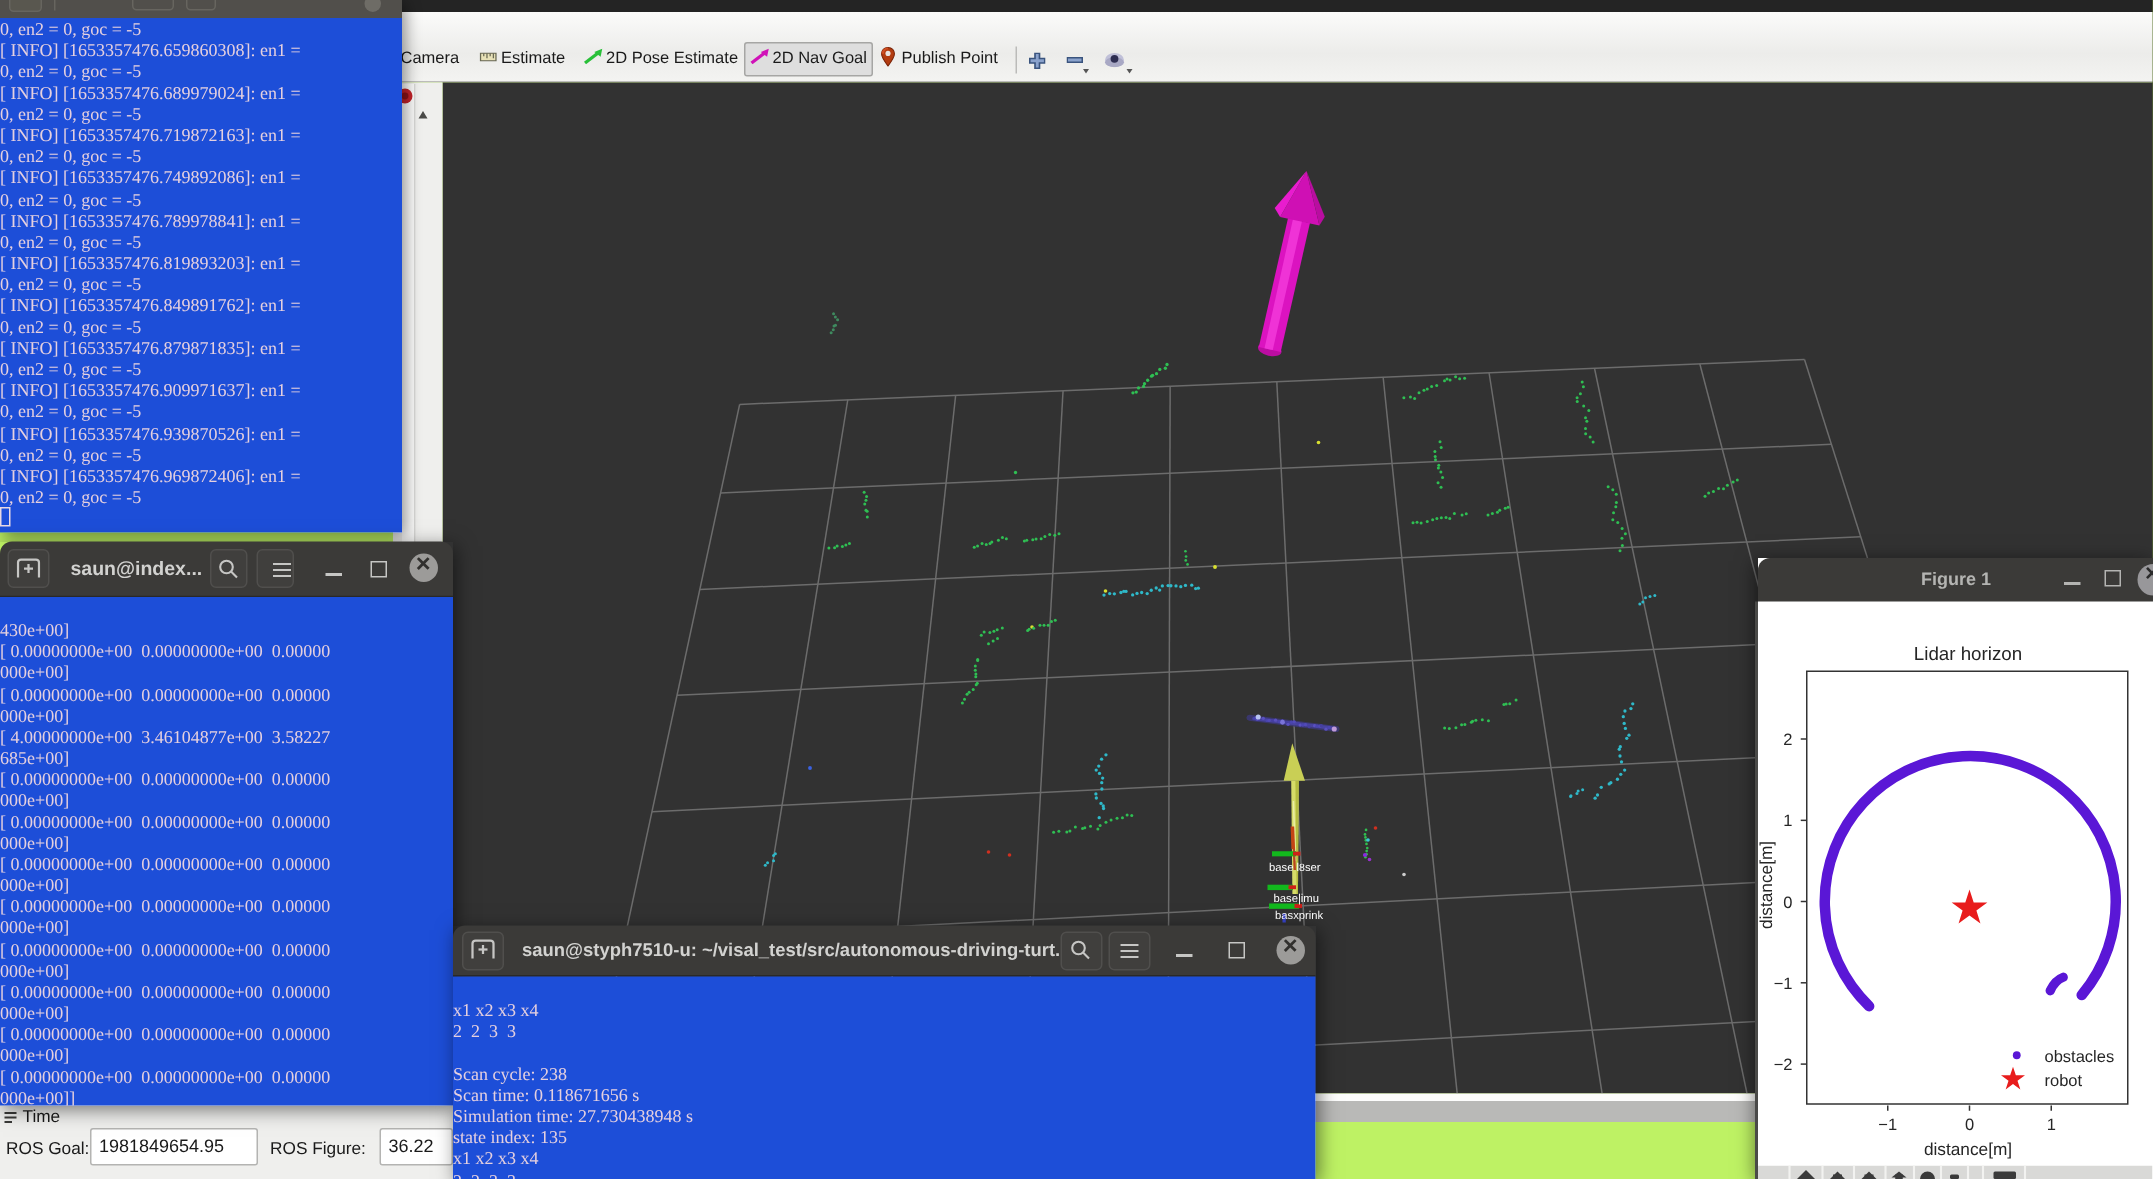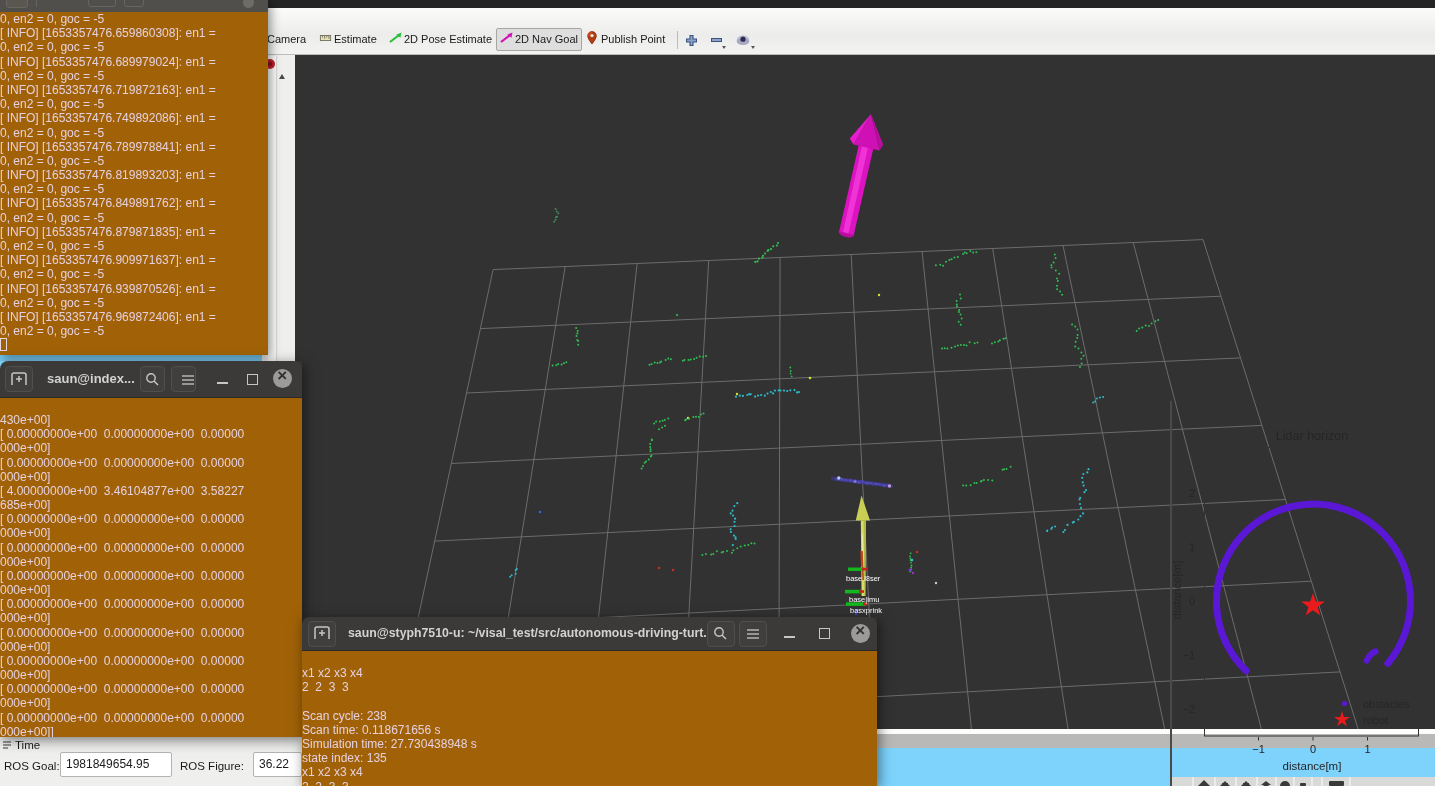"0, en2 = 0, goc" .termbody { background: #a16207 -> #1d4ed8; font-family: Liberation Sans, sans-serif -> Liberation Serif, serif }
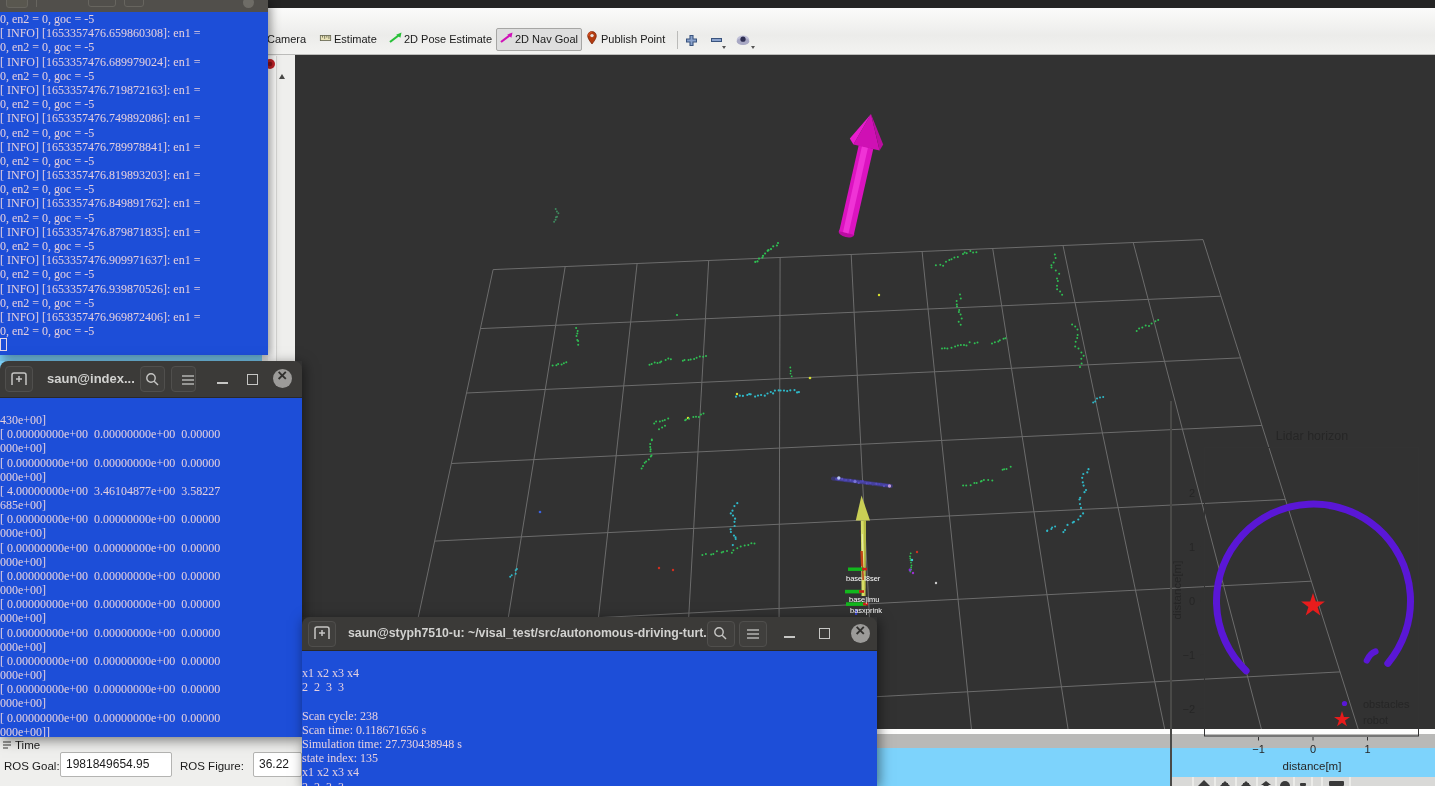"Camera" #rviz { background: #7dd3fc -> #bef264 }
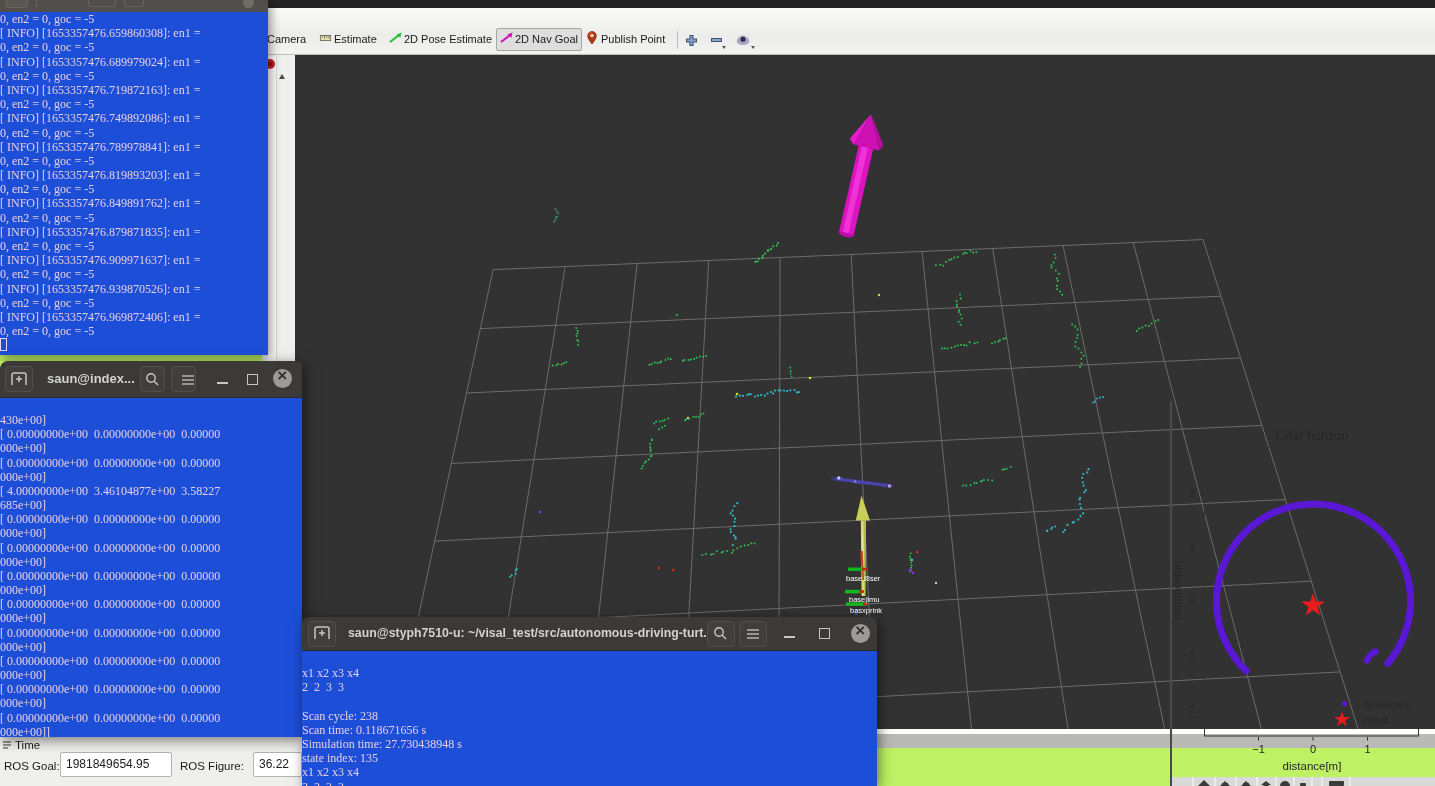"Figure 1" div { html: none -> <div> <div> <span>Figure 1</span> <div></div> <div></div> <div></div> <span>×</span> </div> </div> }
